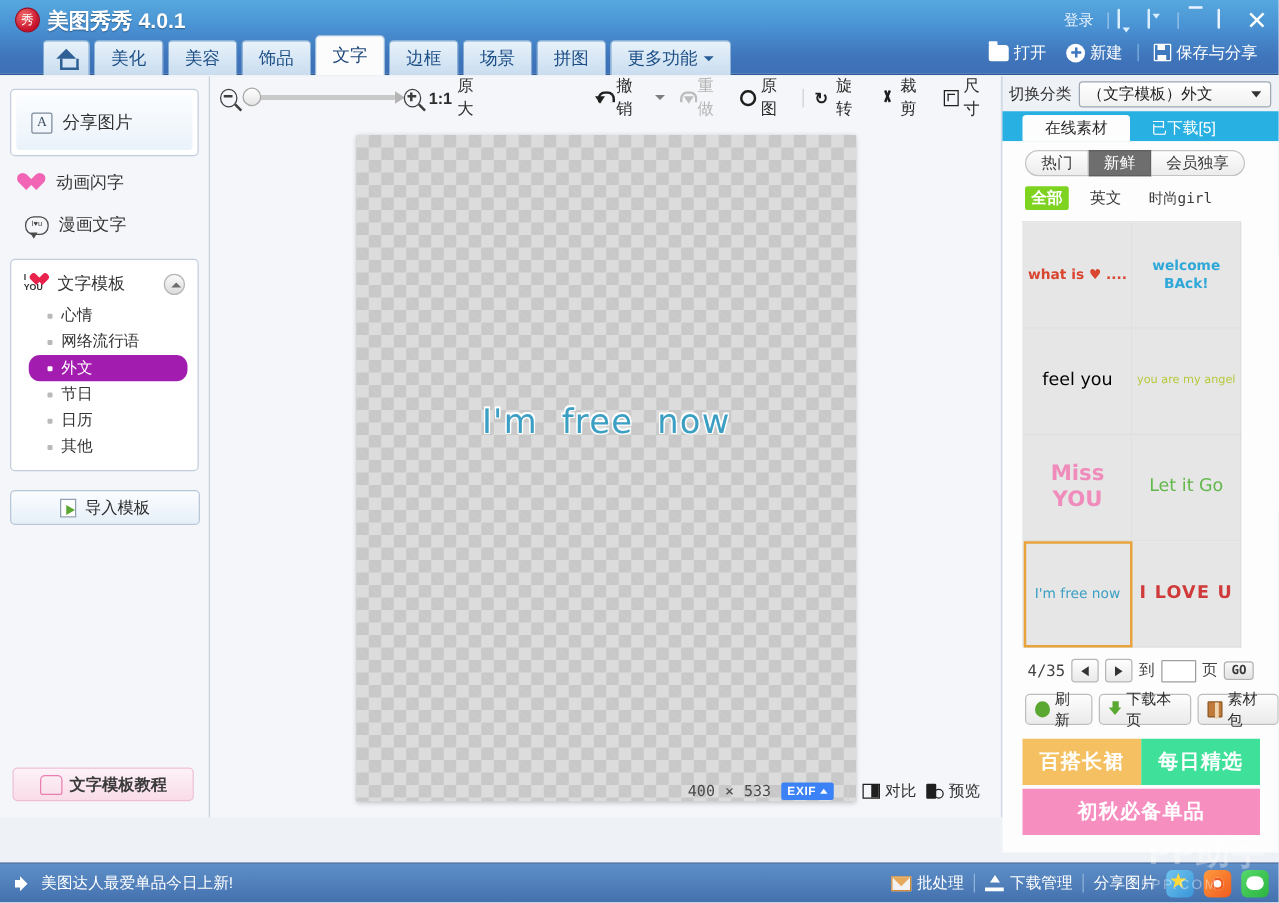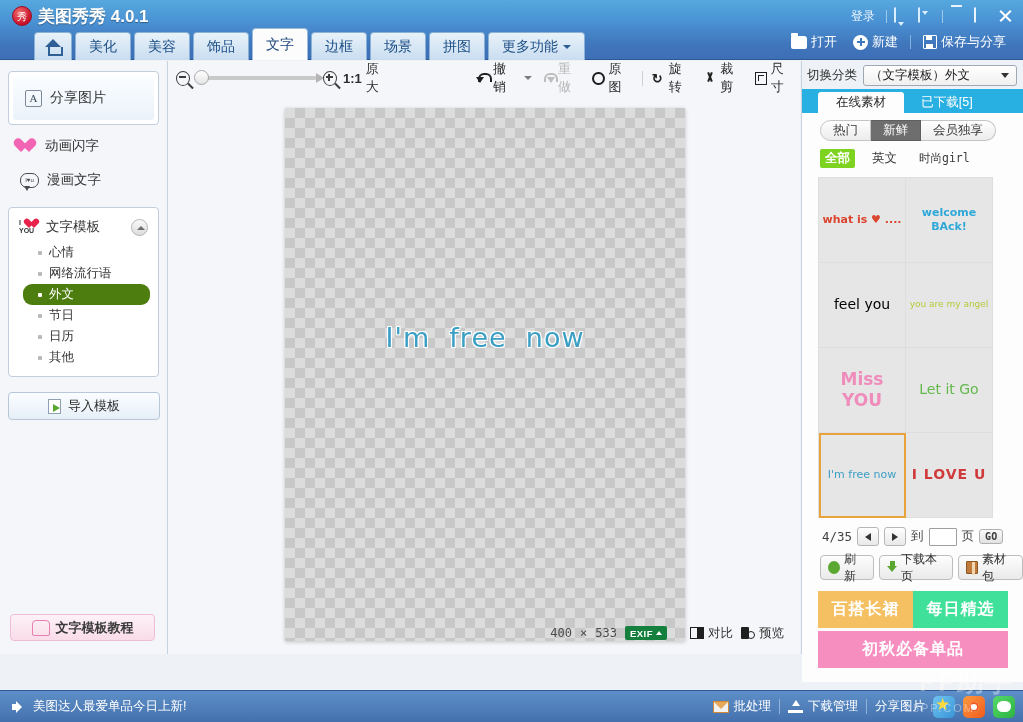"外文" .sub-item.selected { background: #4d7c0f -> #a21caf }
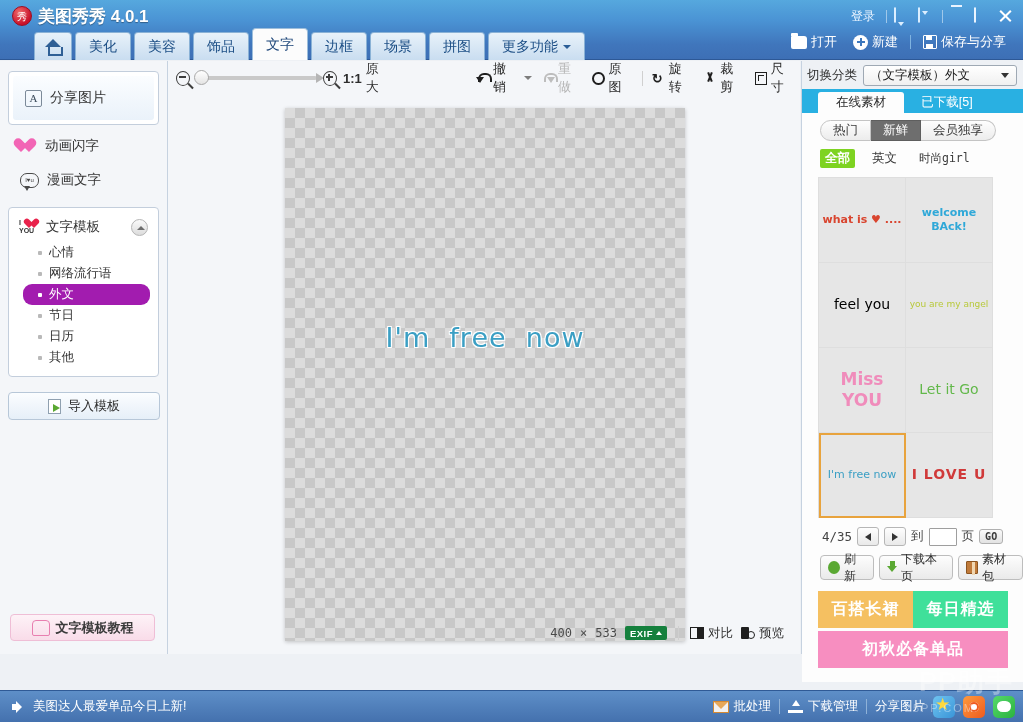"EXIF" .exif-badge { background: #15803d -> #3b82f6 }
